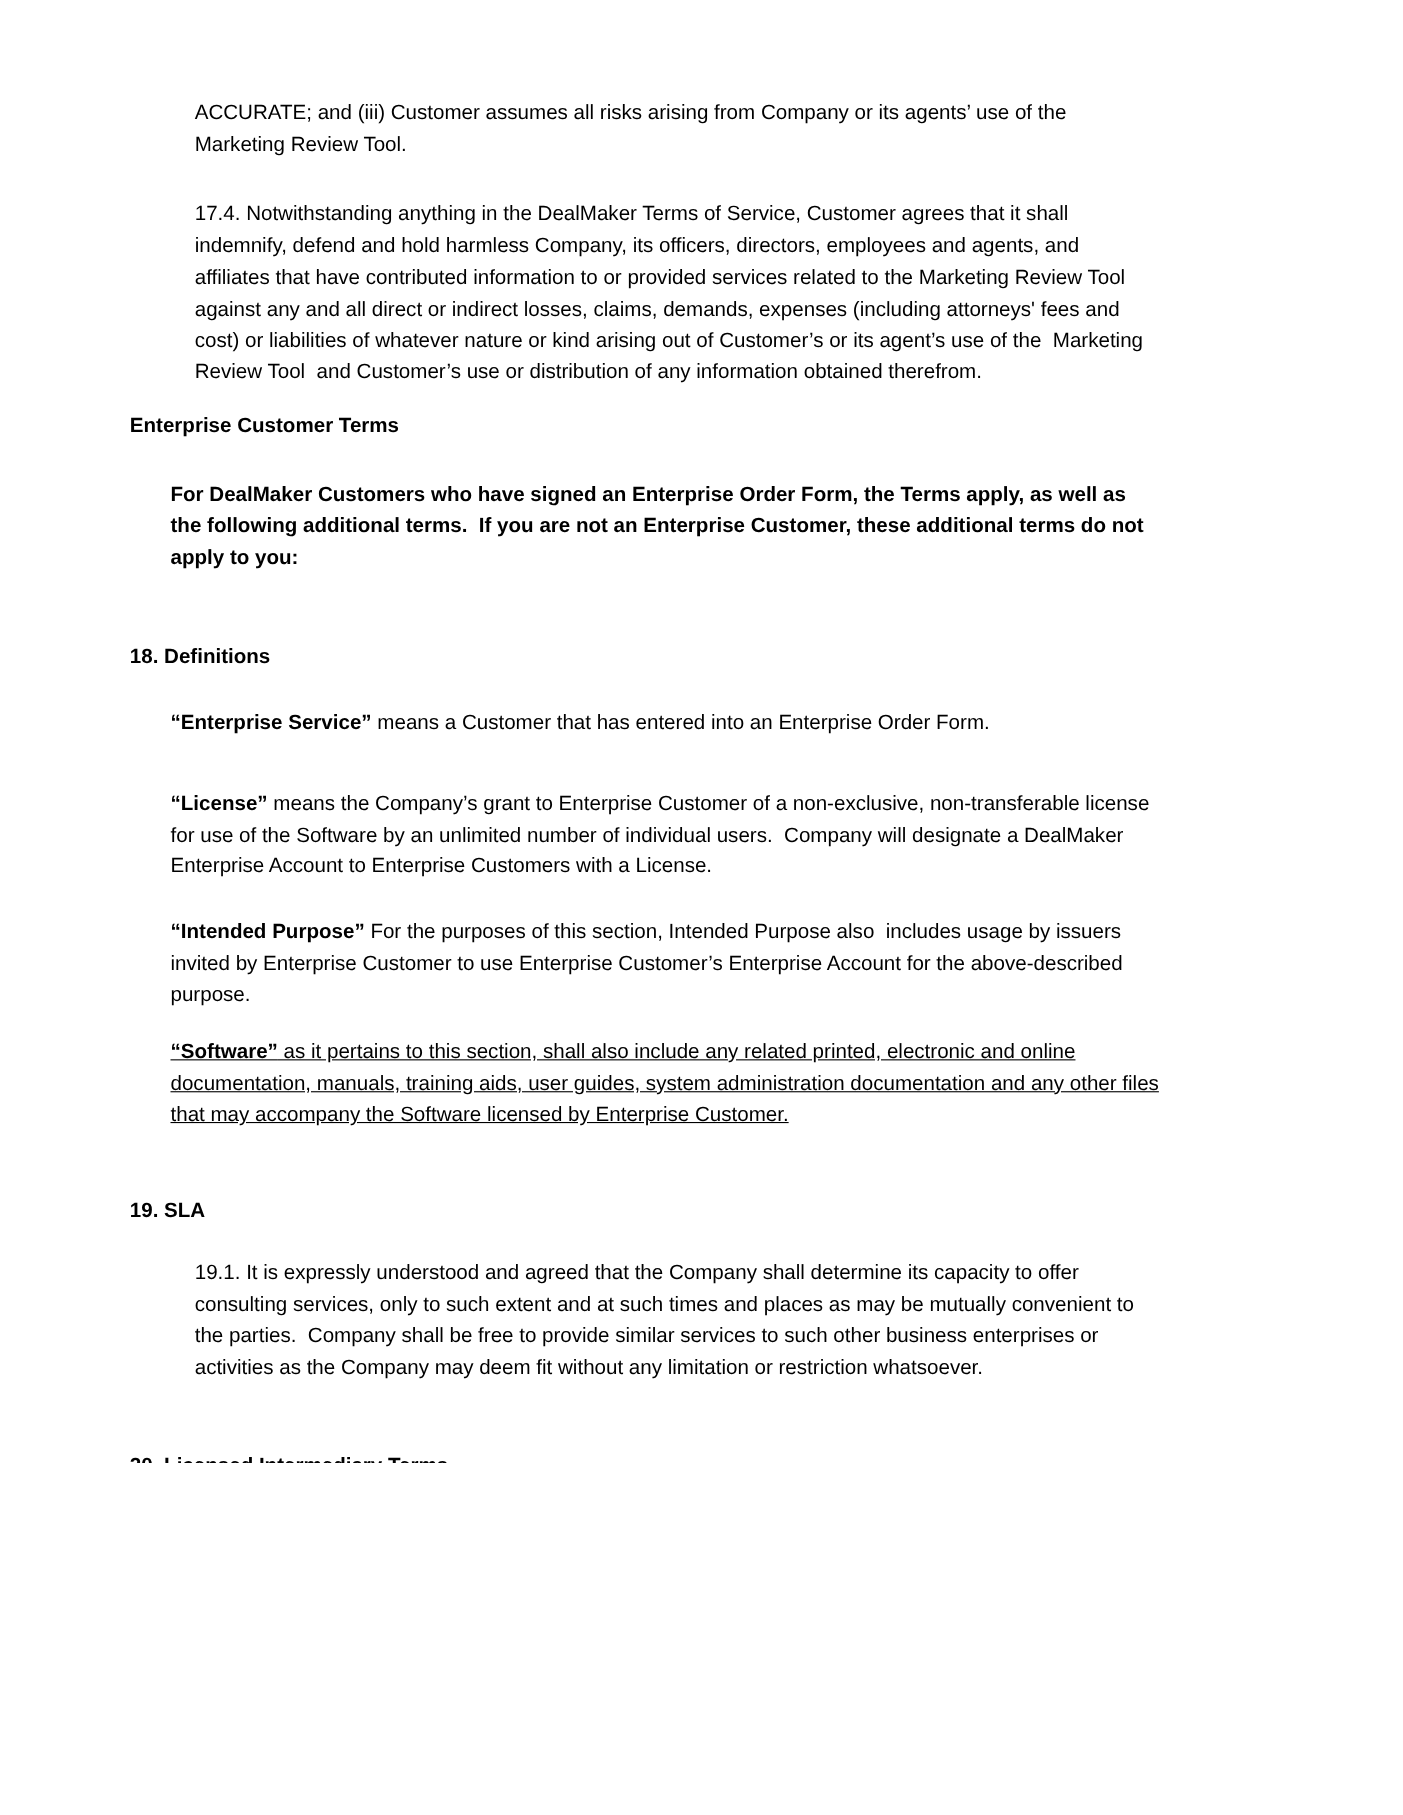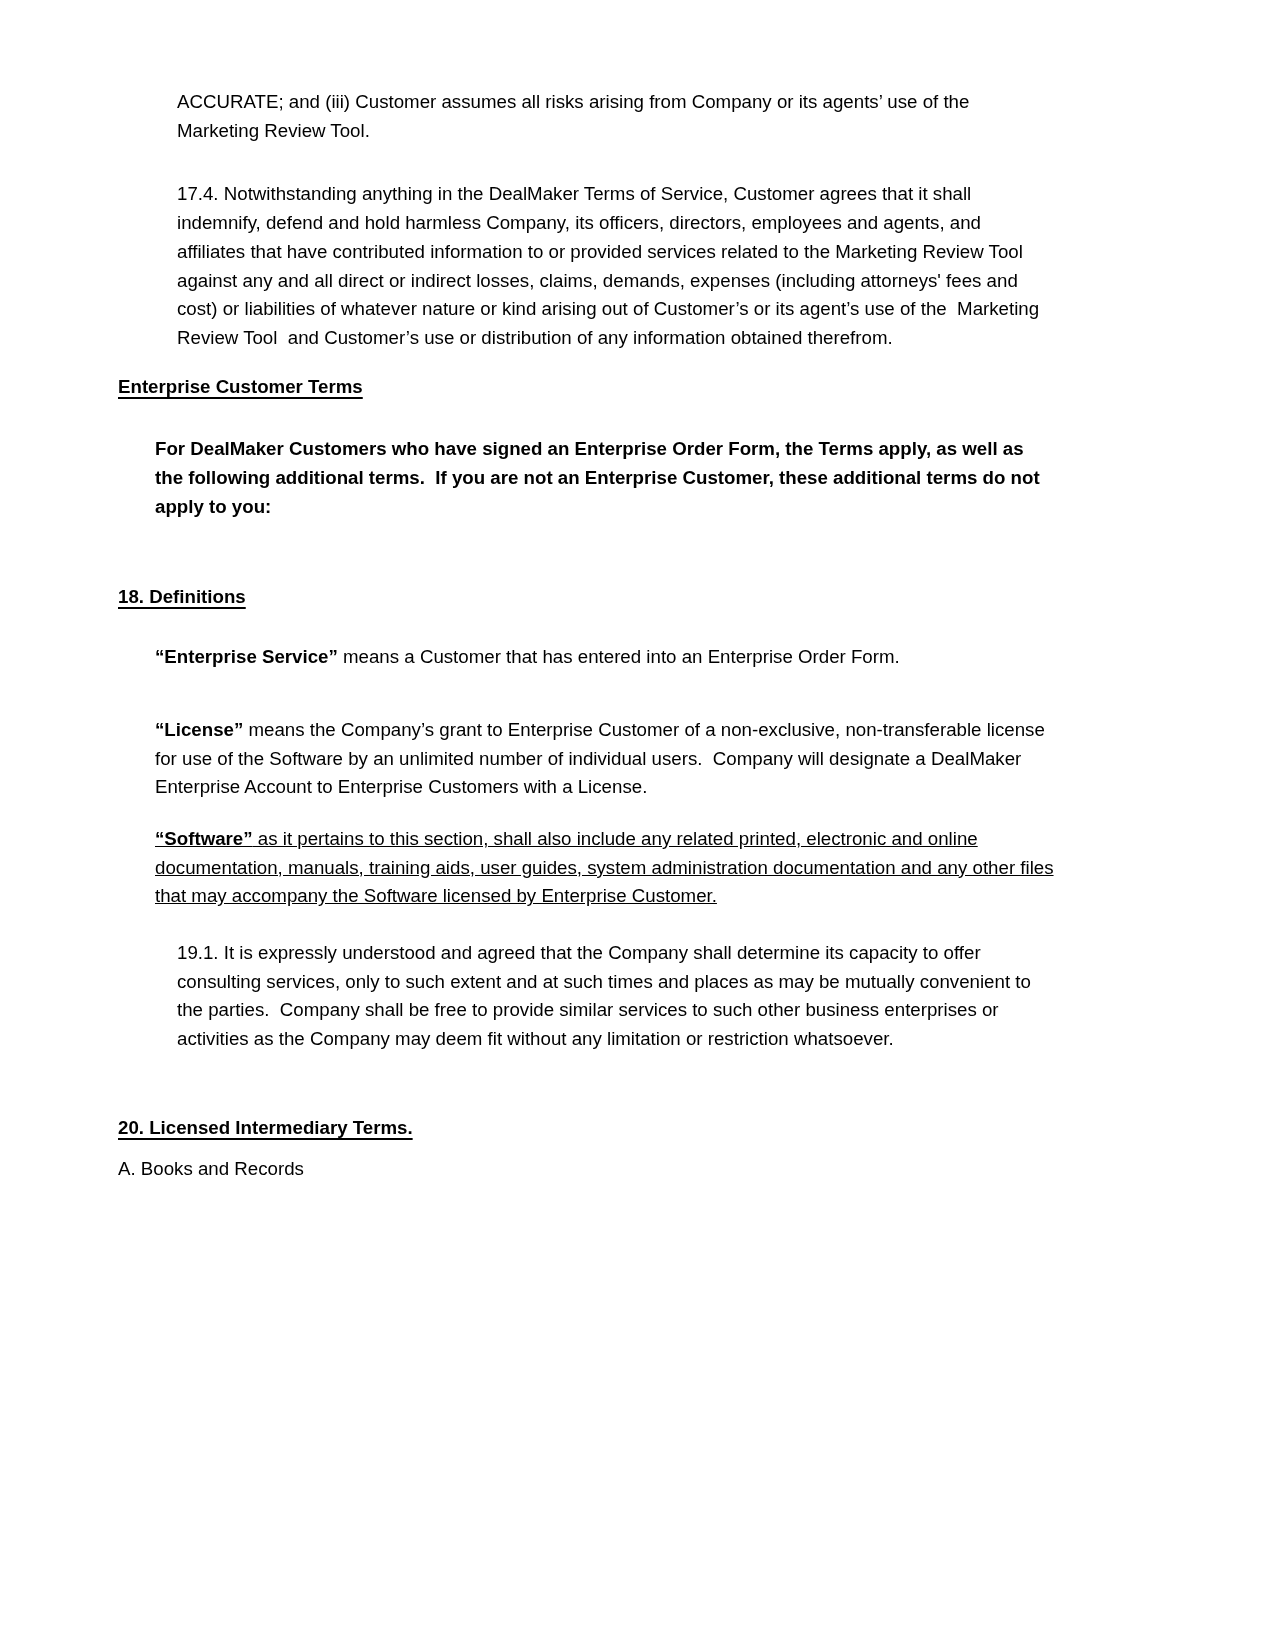"Enterprise Customer Terms" .heading { text-decoration: underline -> none }
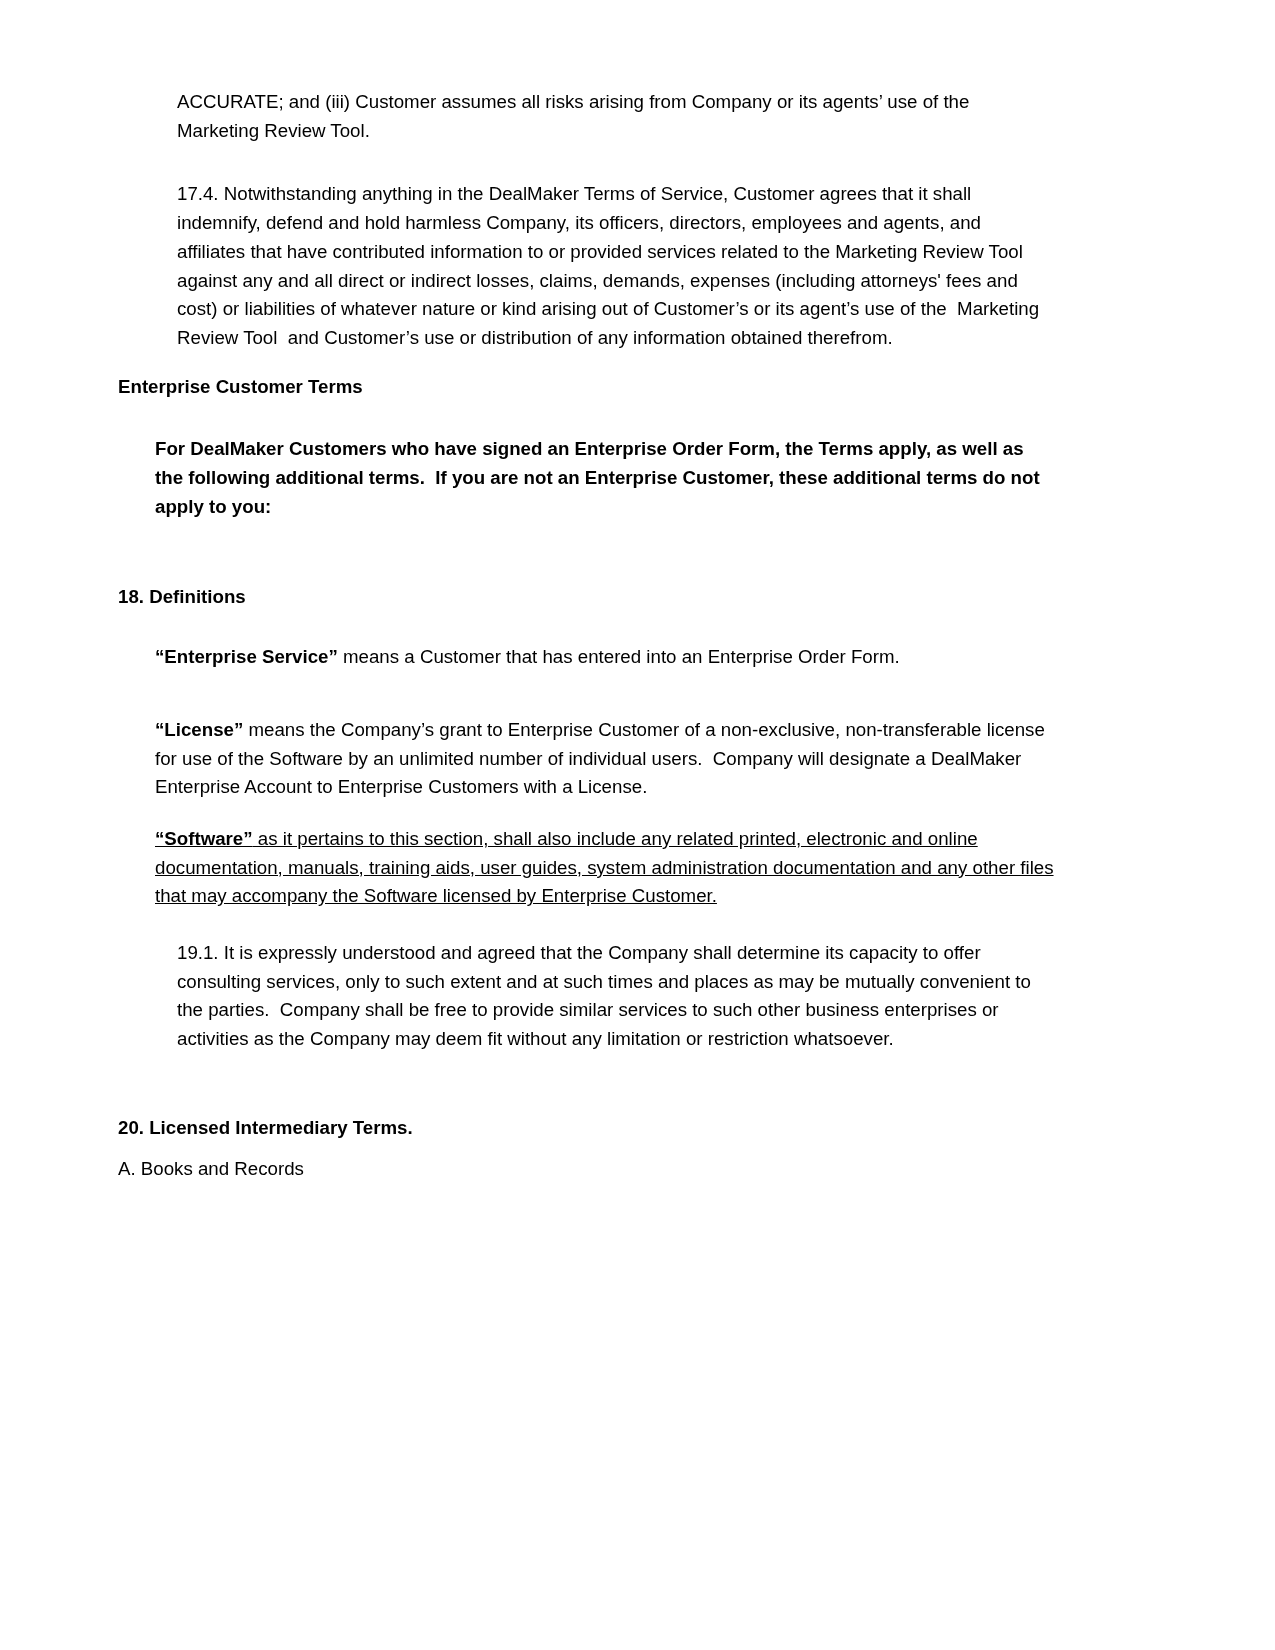"“Intended Purpose” For the purposes" p.para { html: none -> <p><span>“Intended Purpose”</span><span> For the purposes of this section, Intended Purpose also includes usage by issuers invited by Enterprise Customer to use Enterprise Customer’s Enterprise Account for the above-described purpose.</span></p> }
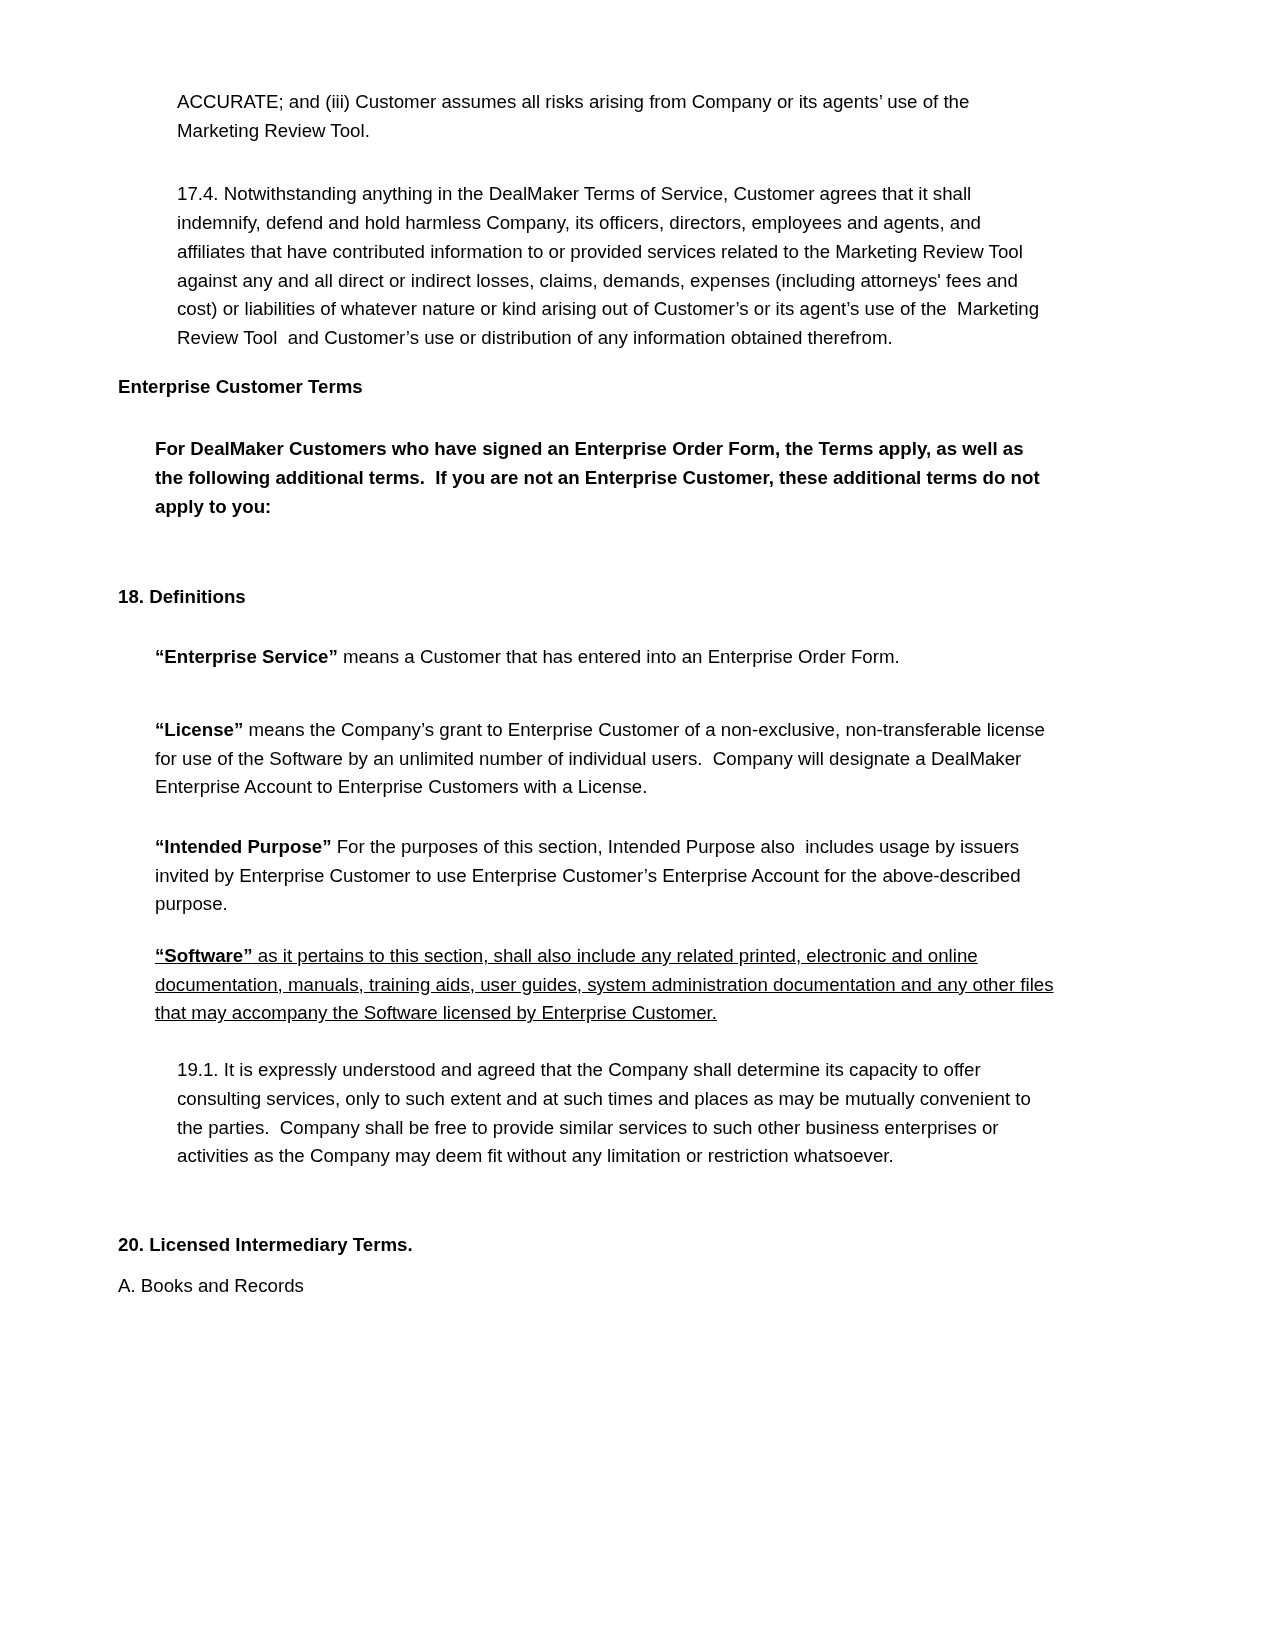"19. SLA" p.heading { html: none -> <p>19. SLA</p> }
